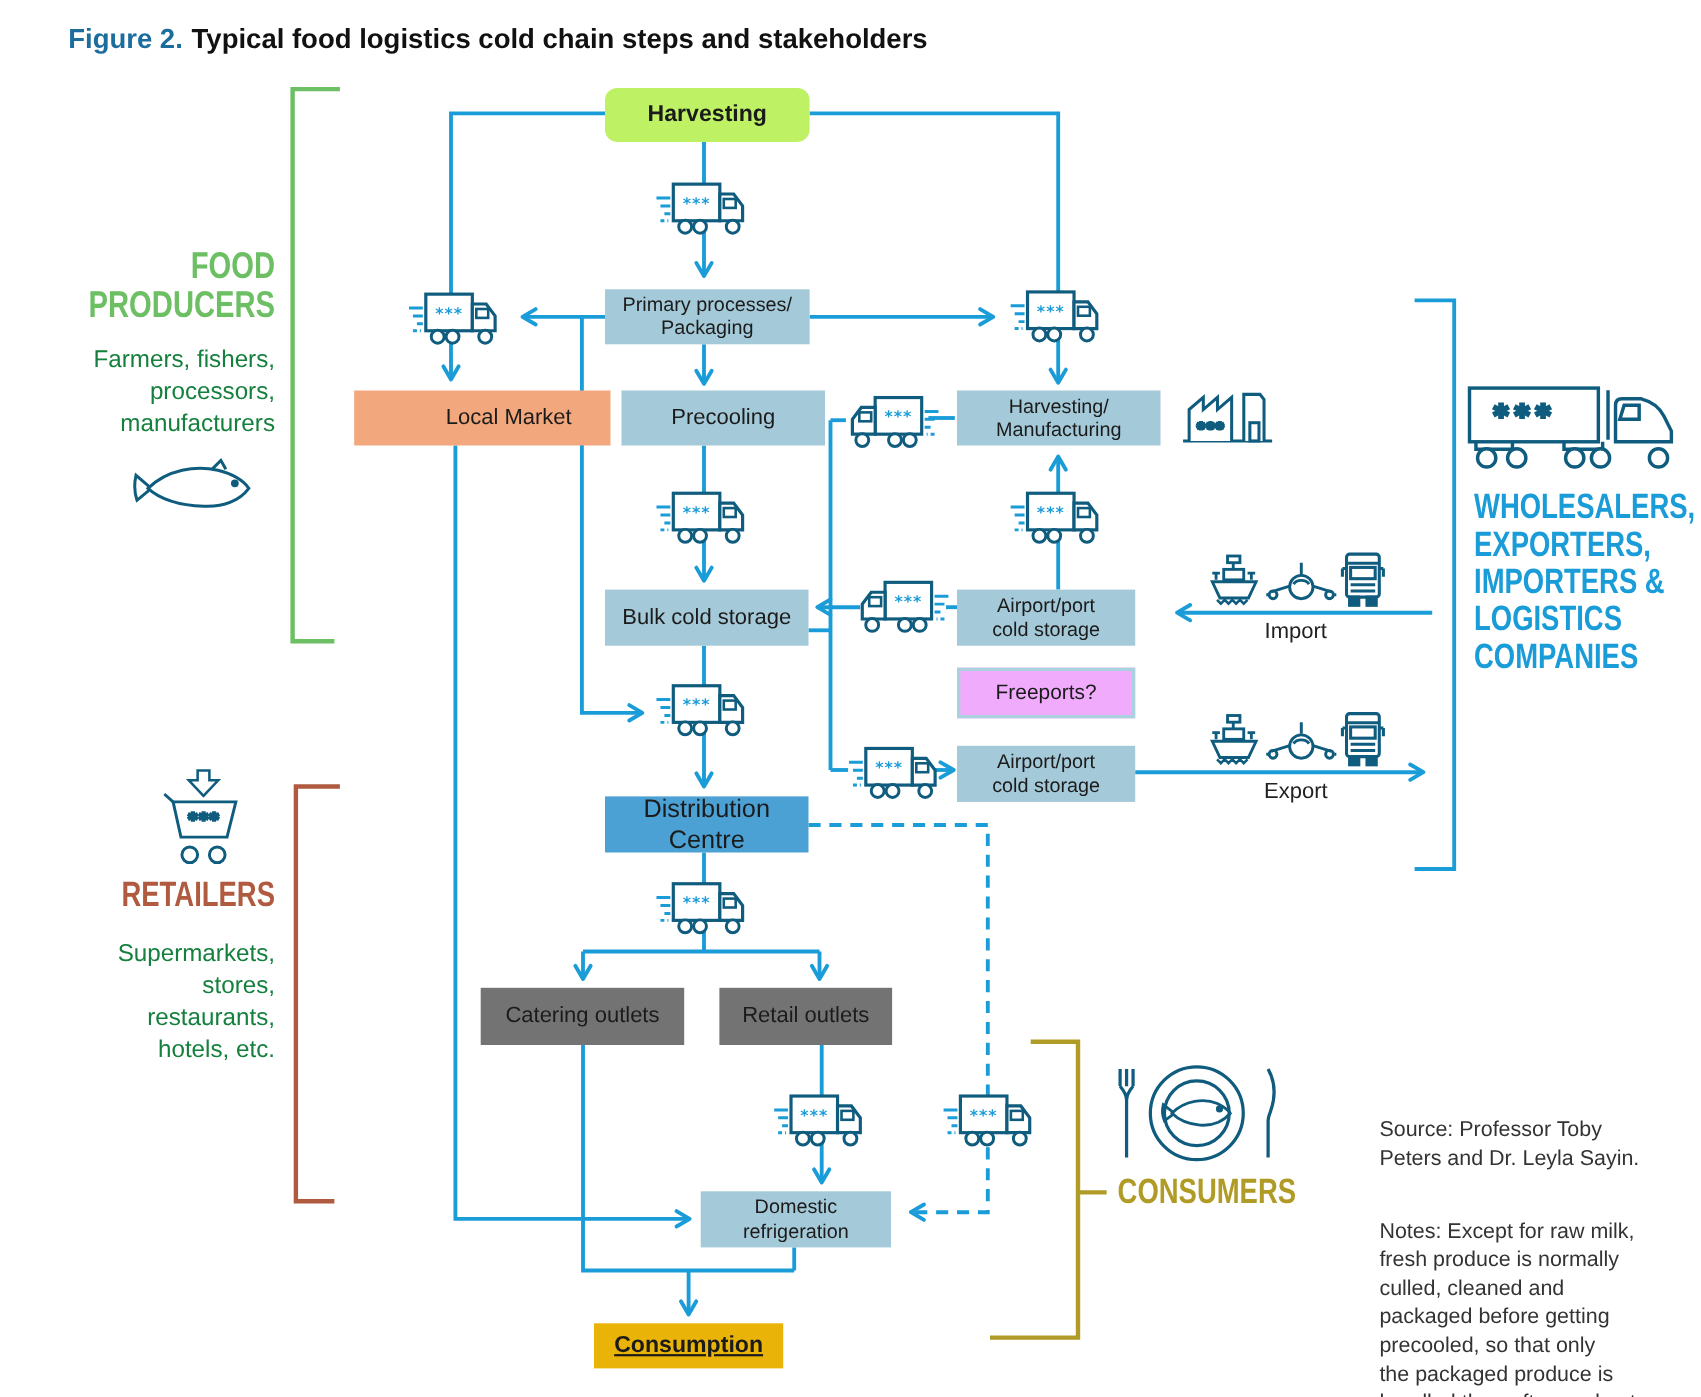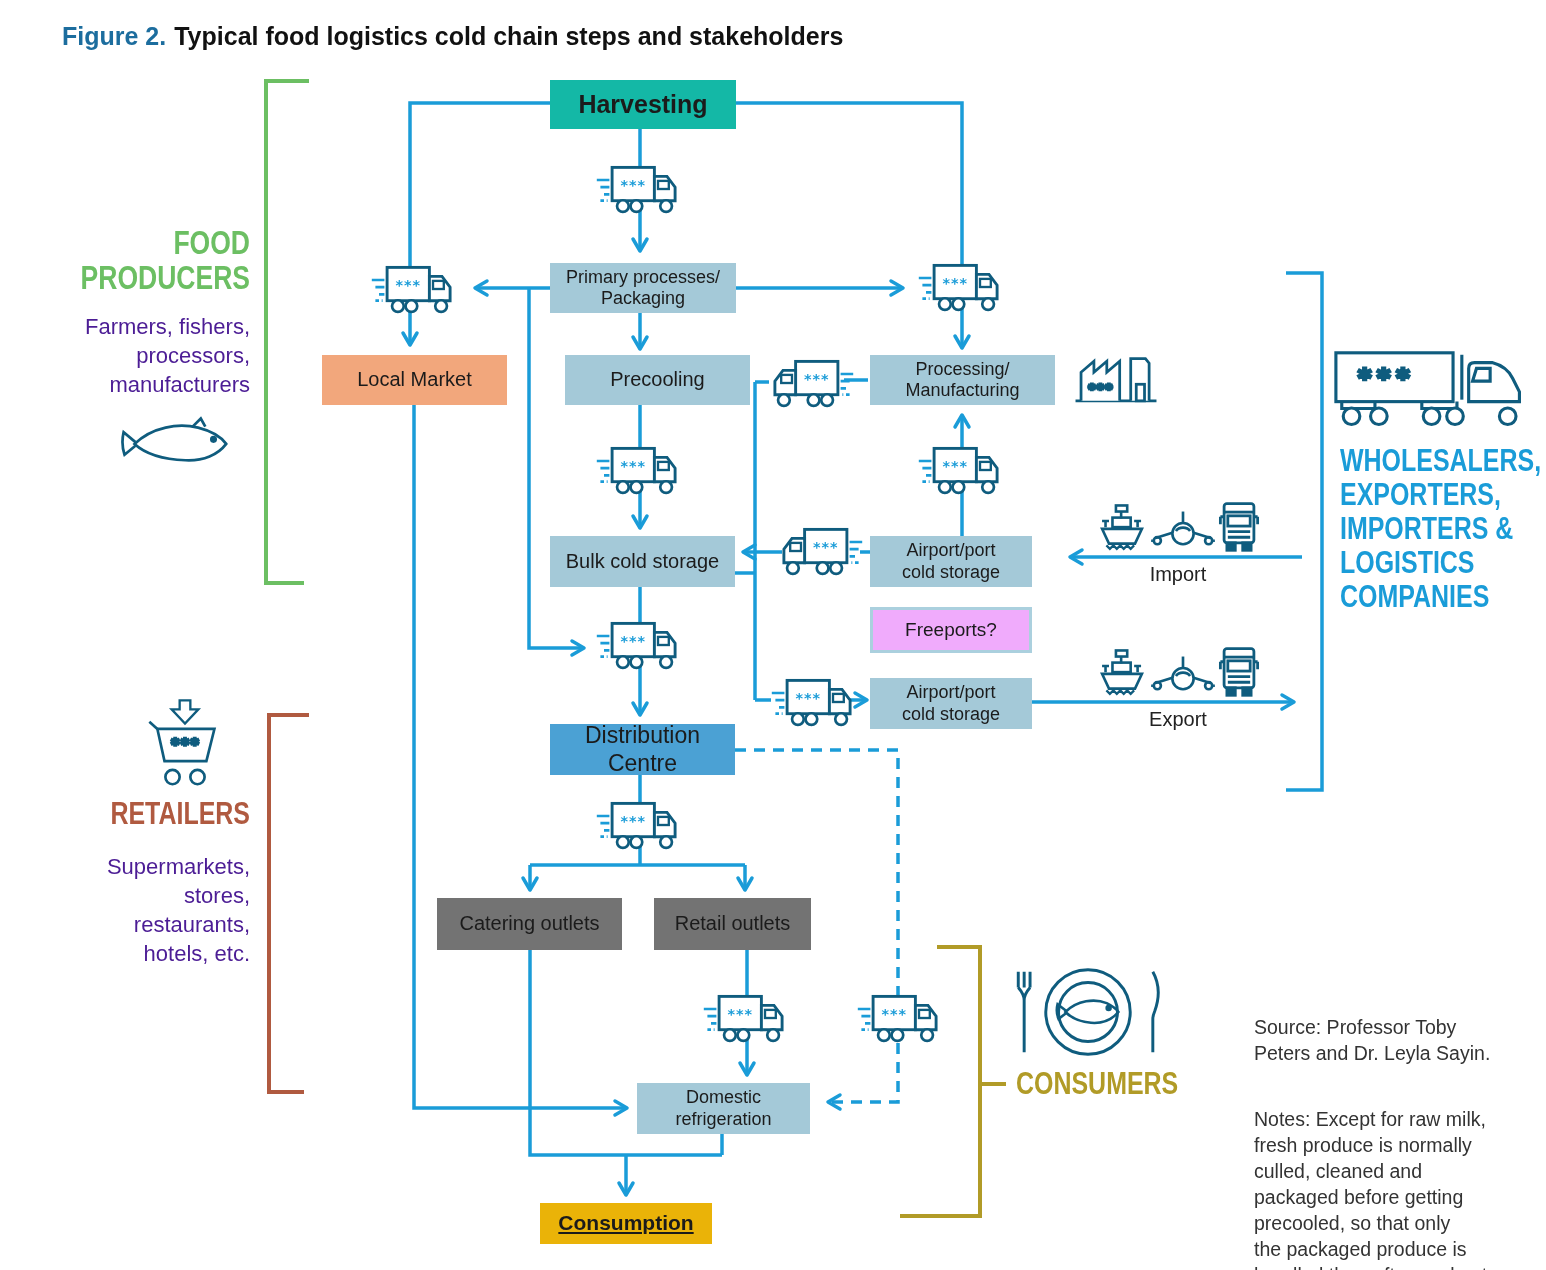"Harvesting" .b-green { background: #14b8a6 -> #bef264; border-radius: none -> 11px; font-size: 25px -> 21px }
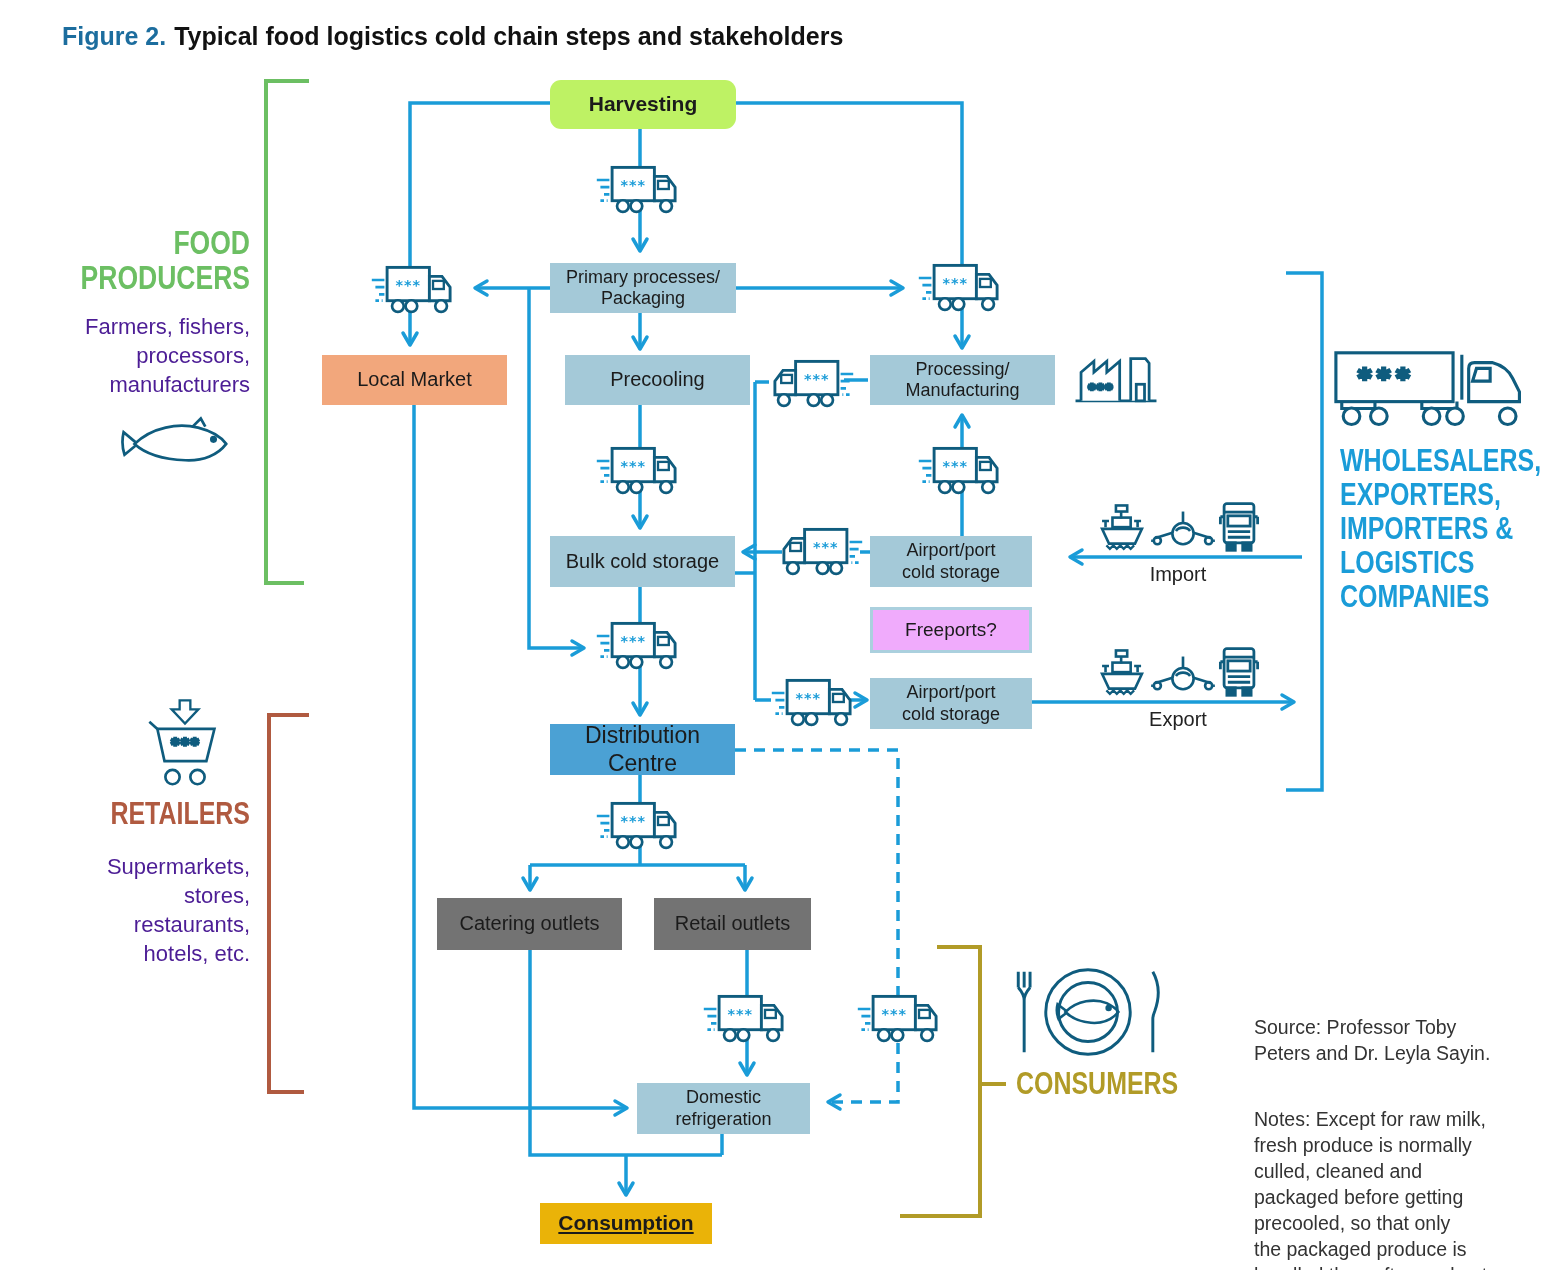"Farmers, fishers," .gdesc { color: #4c1d95 -> #15803d }
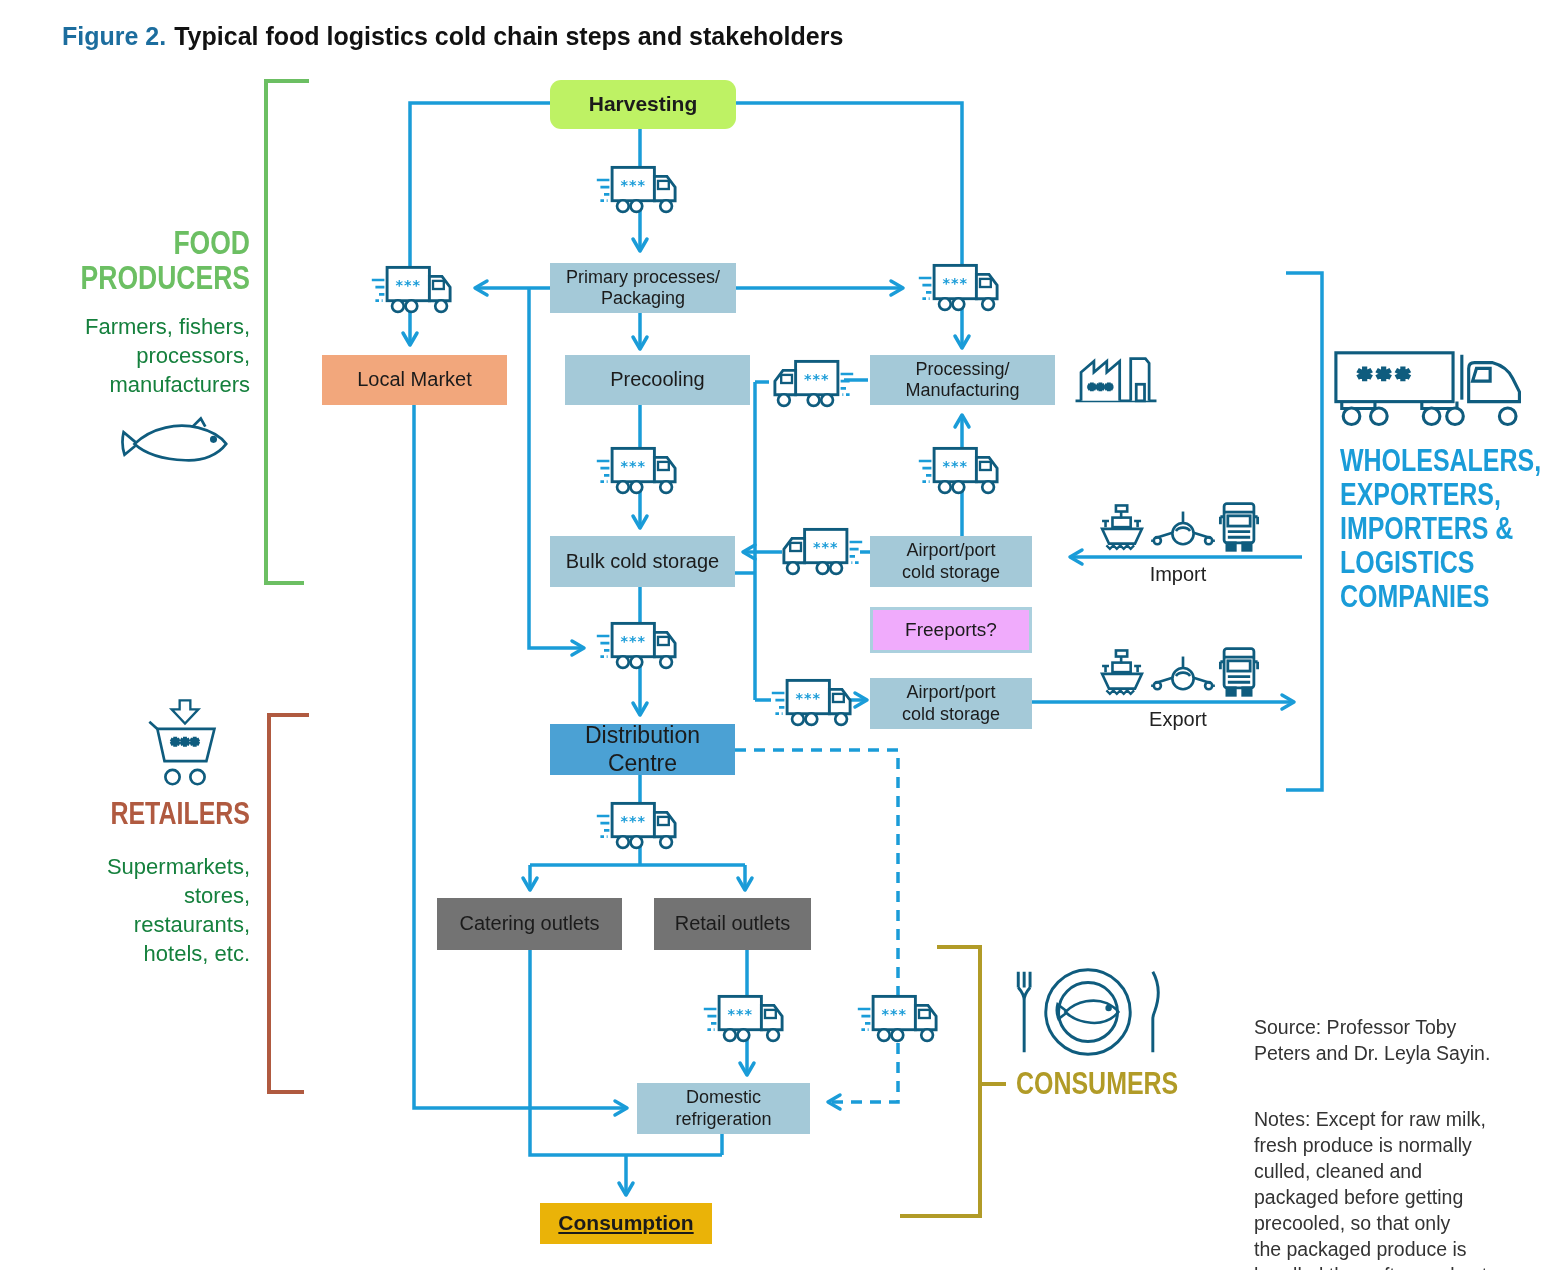"Local Market" .b-lo { padding-left: none -> 48px }
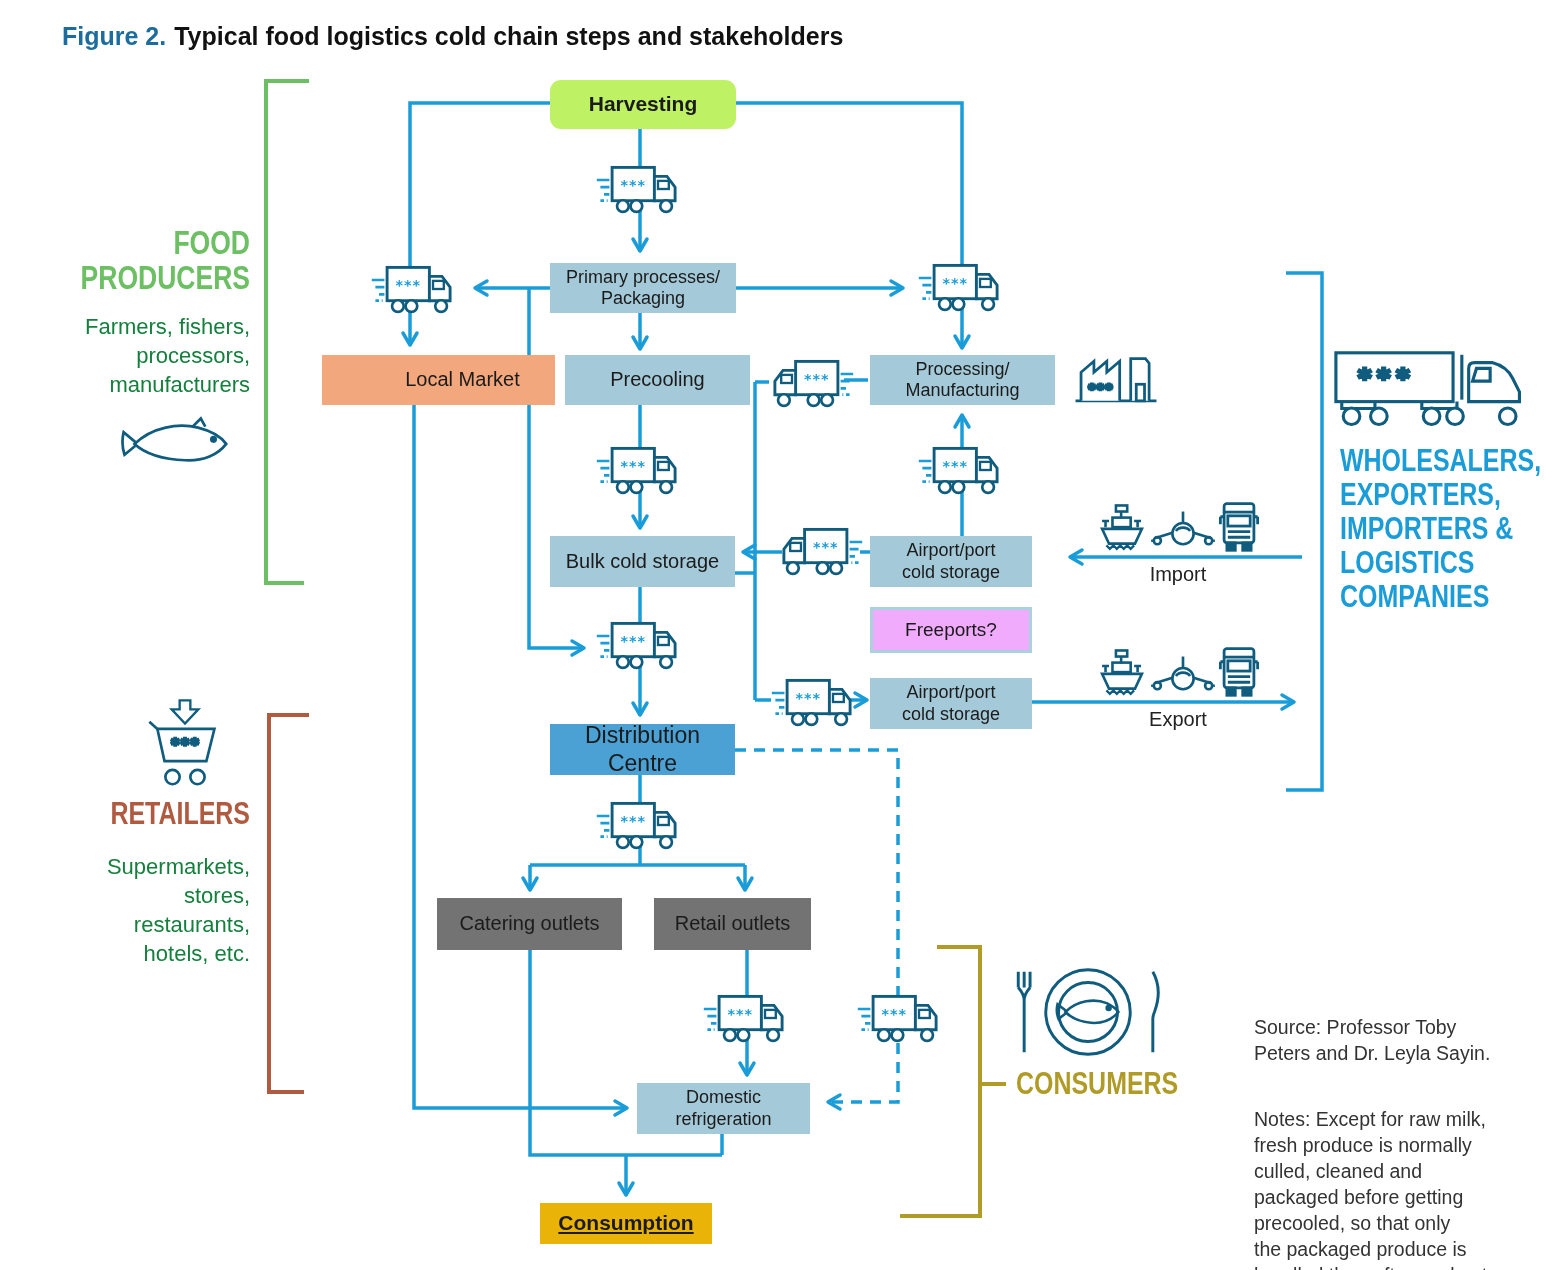"Processing/" div.box { text: Processing/ -> Harvesting/ }
